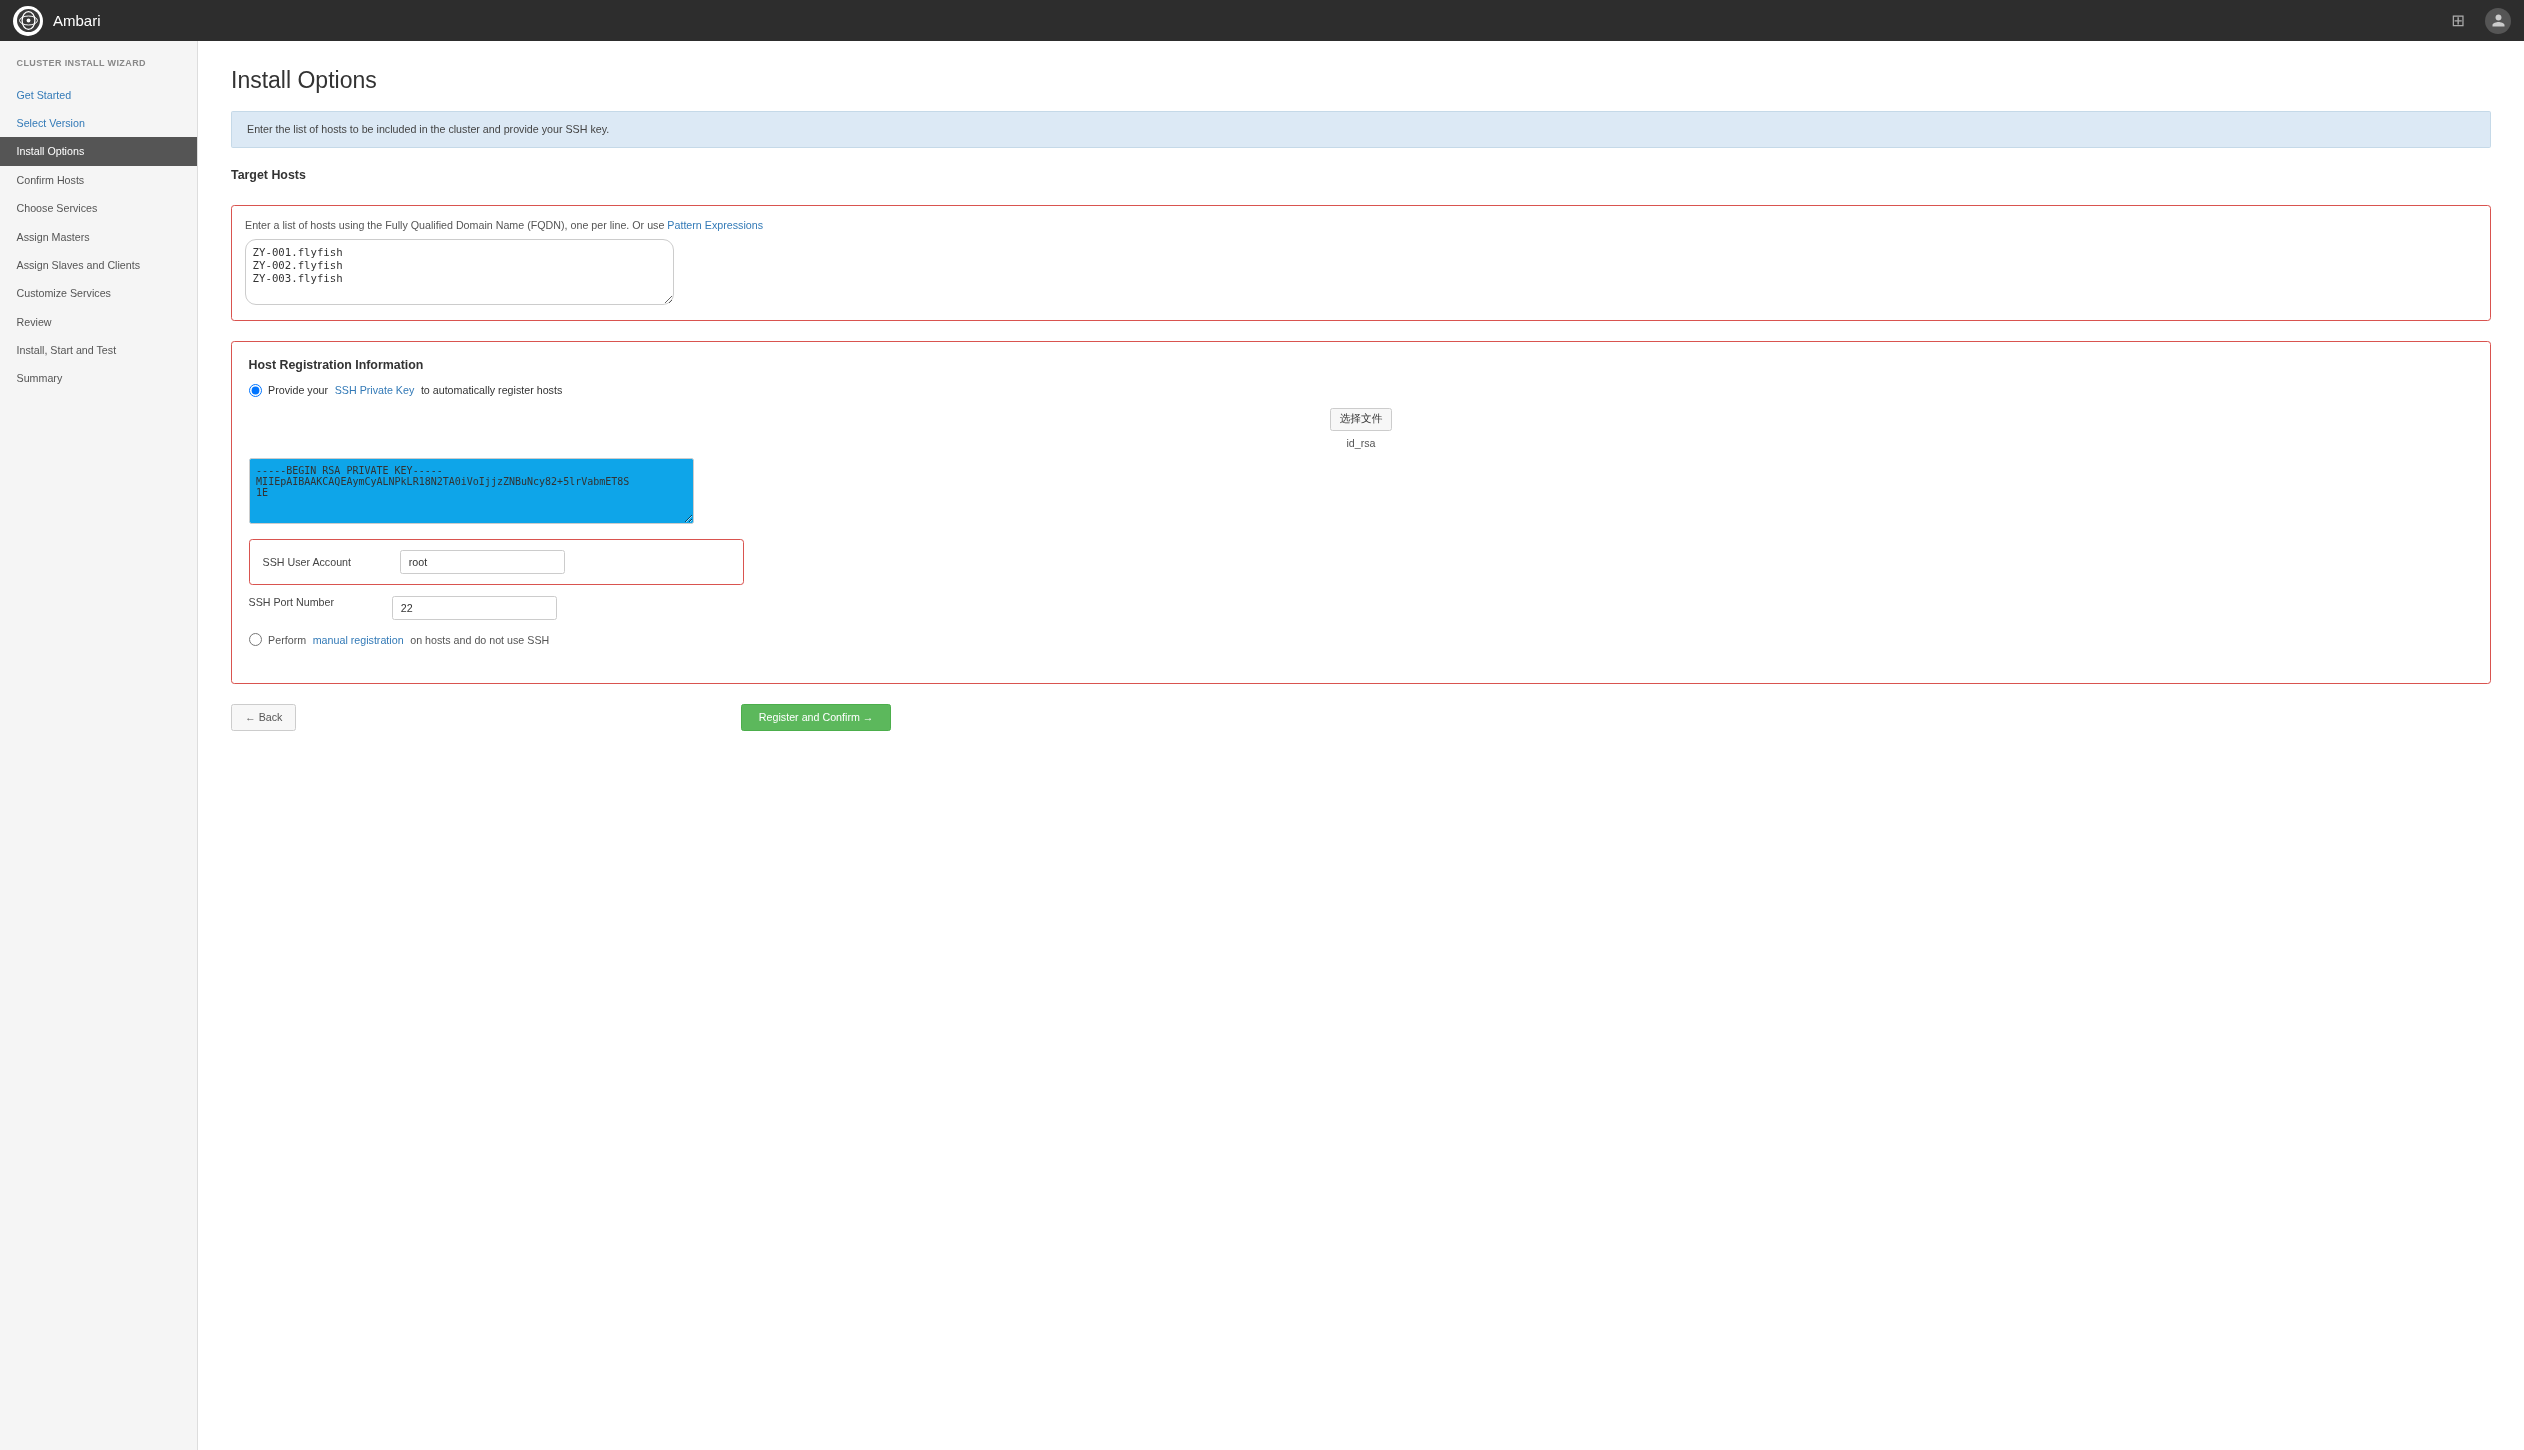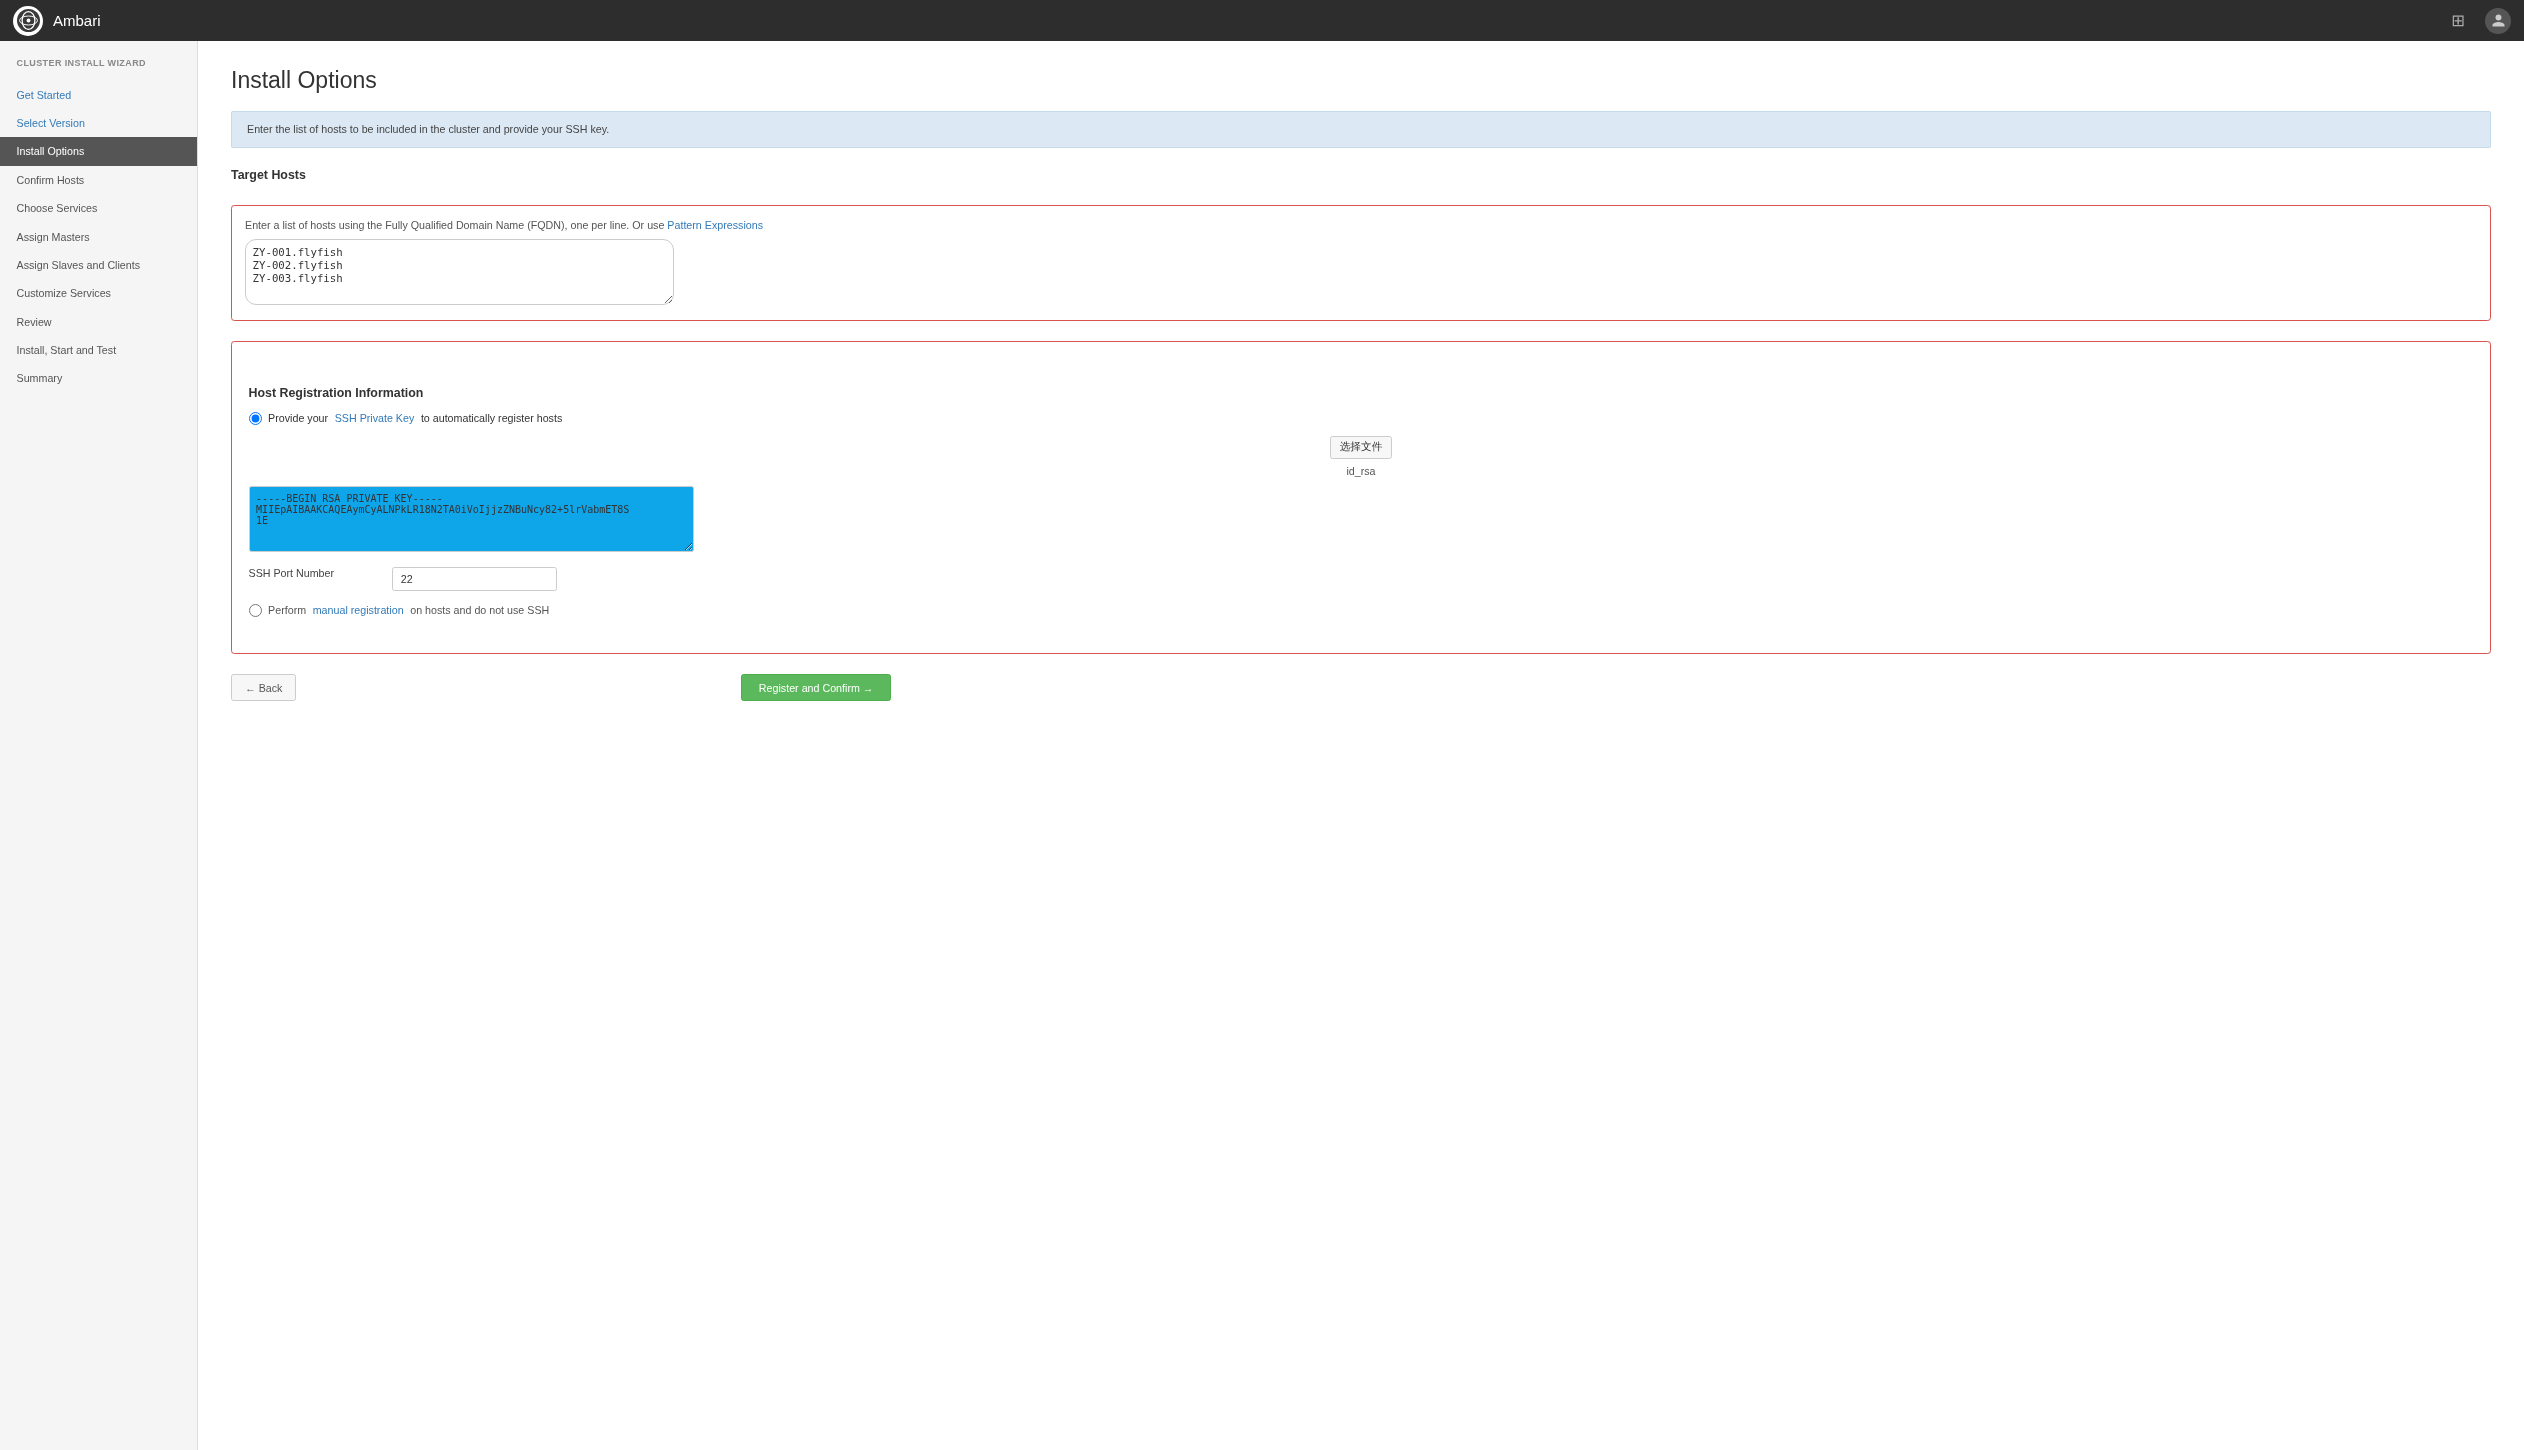"Host Registration Information" .host-reg-title { margin-top: 28px -> none }
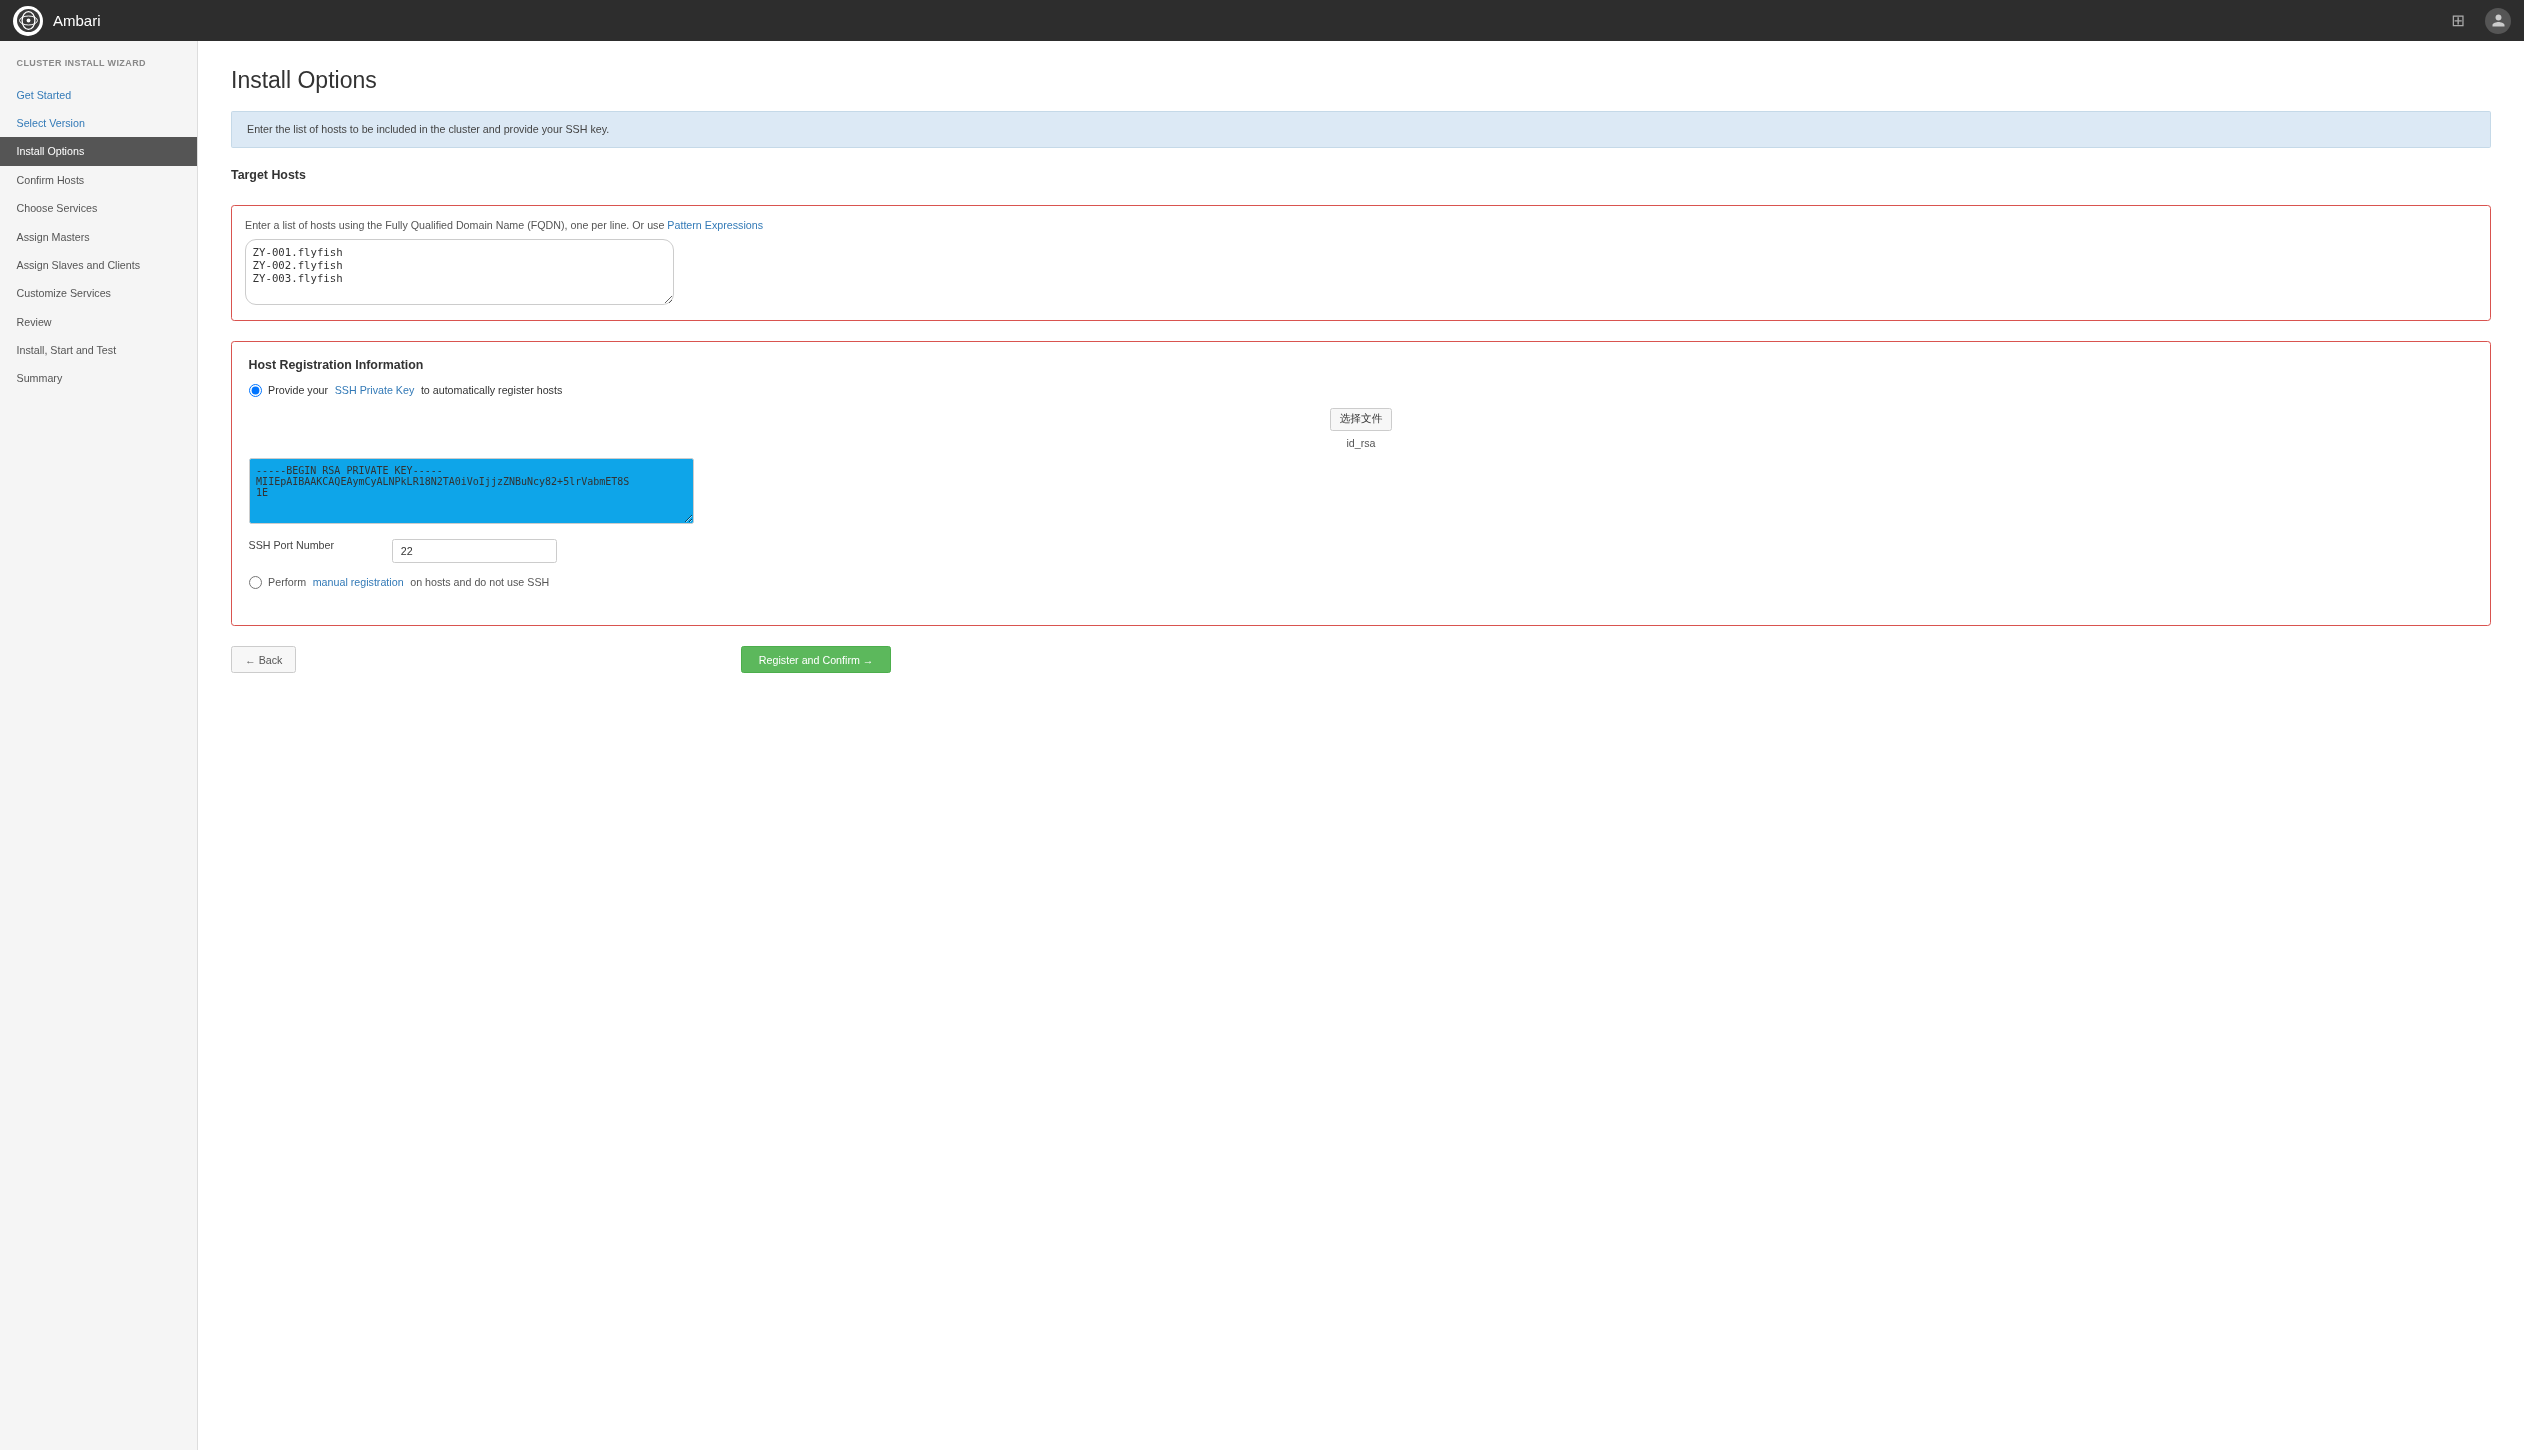"SSH User Account" div.ssh-user-box { html: none -> <div> <span>SSH User Account</span> <input> </div> }
